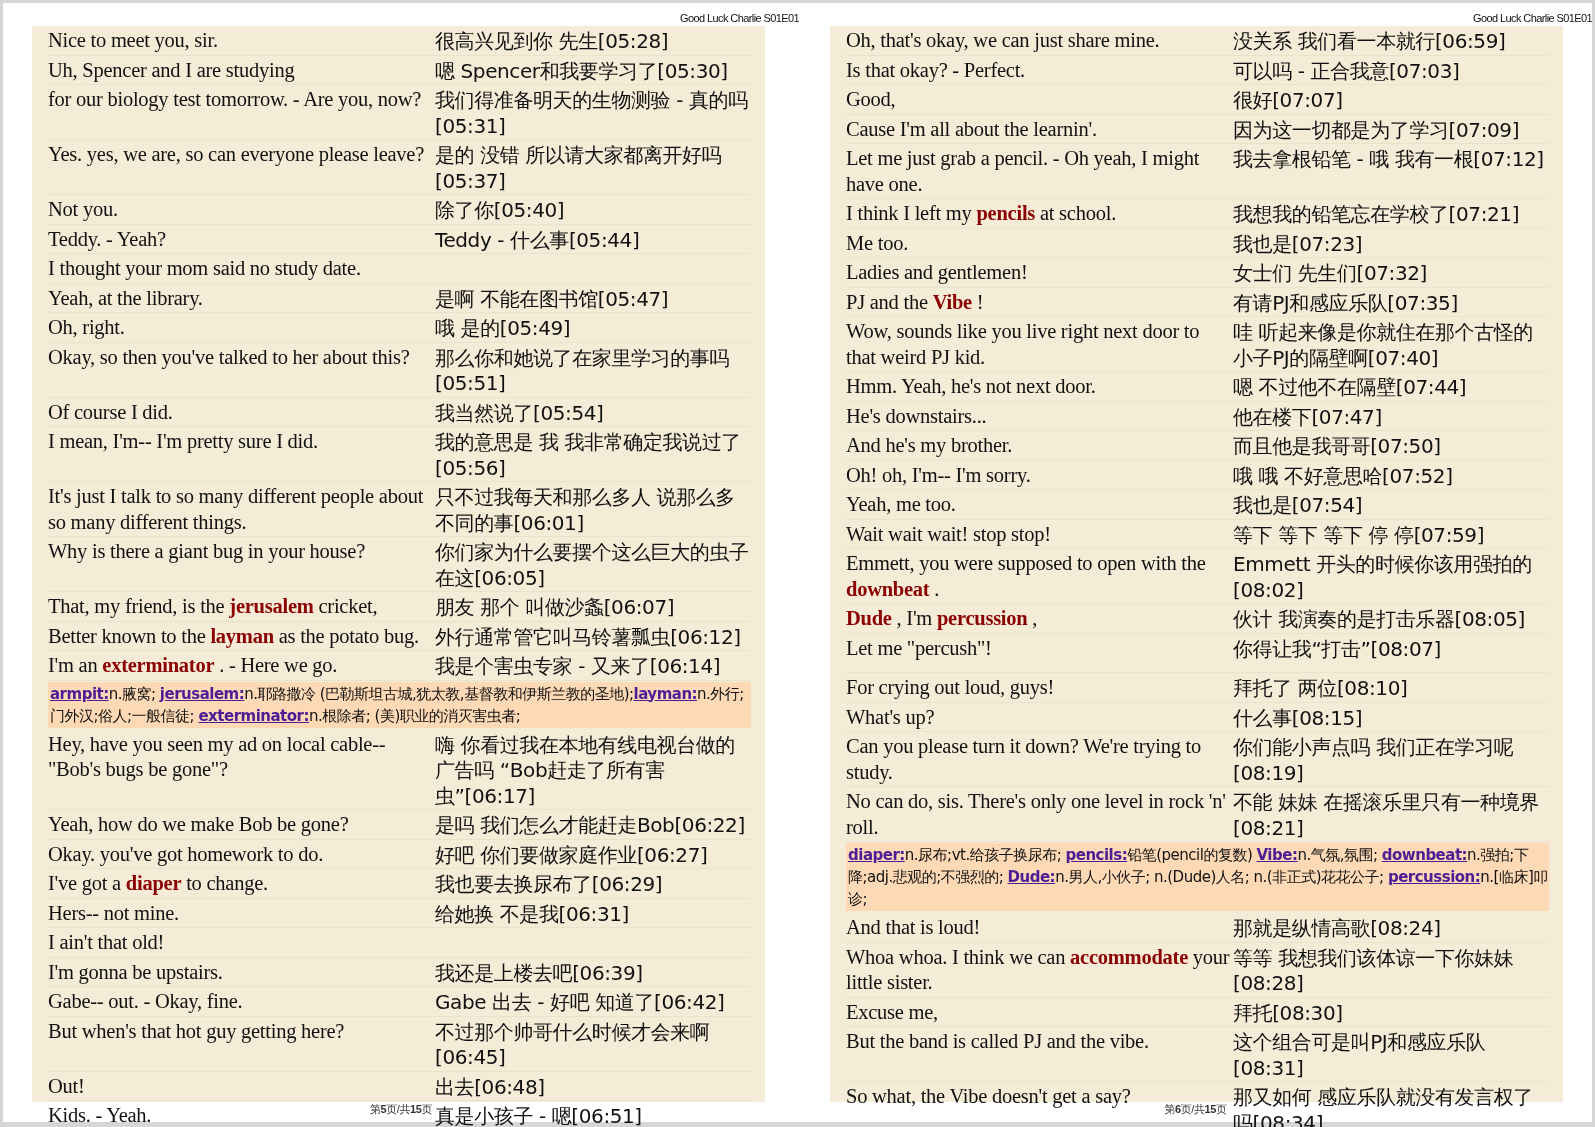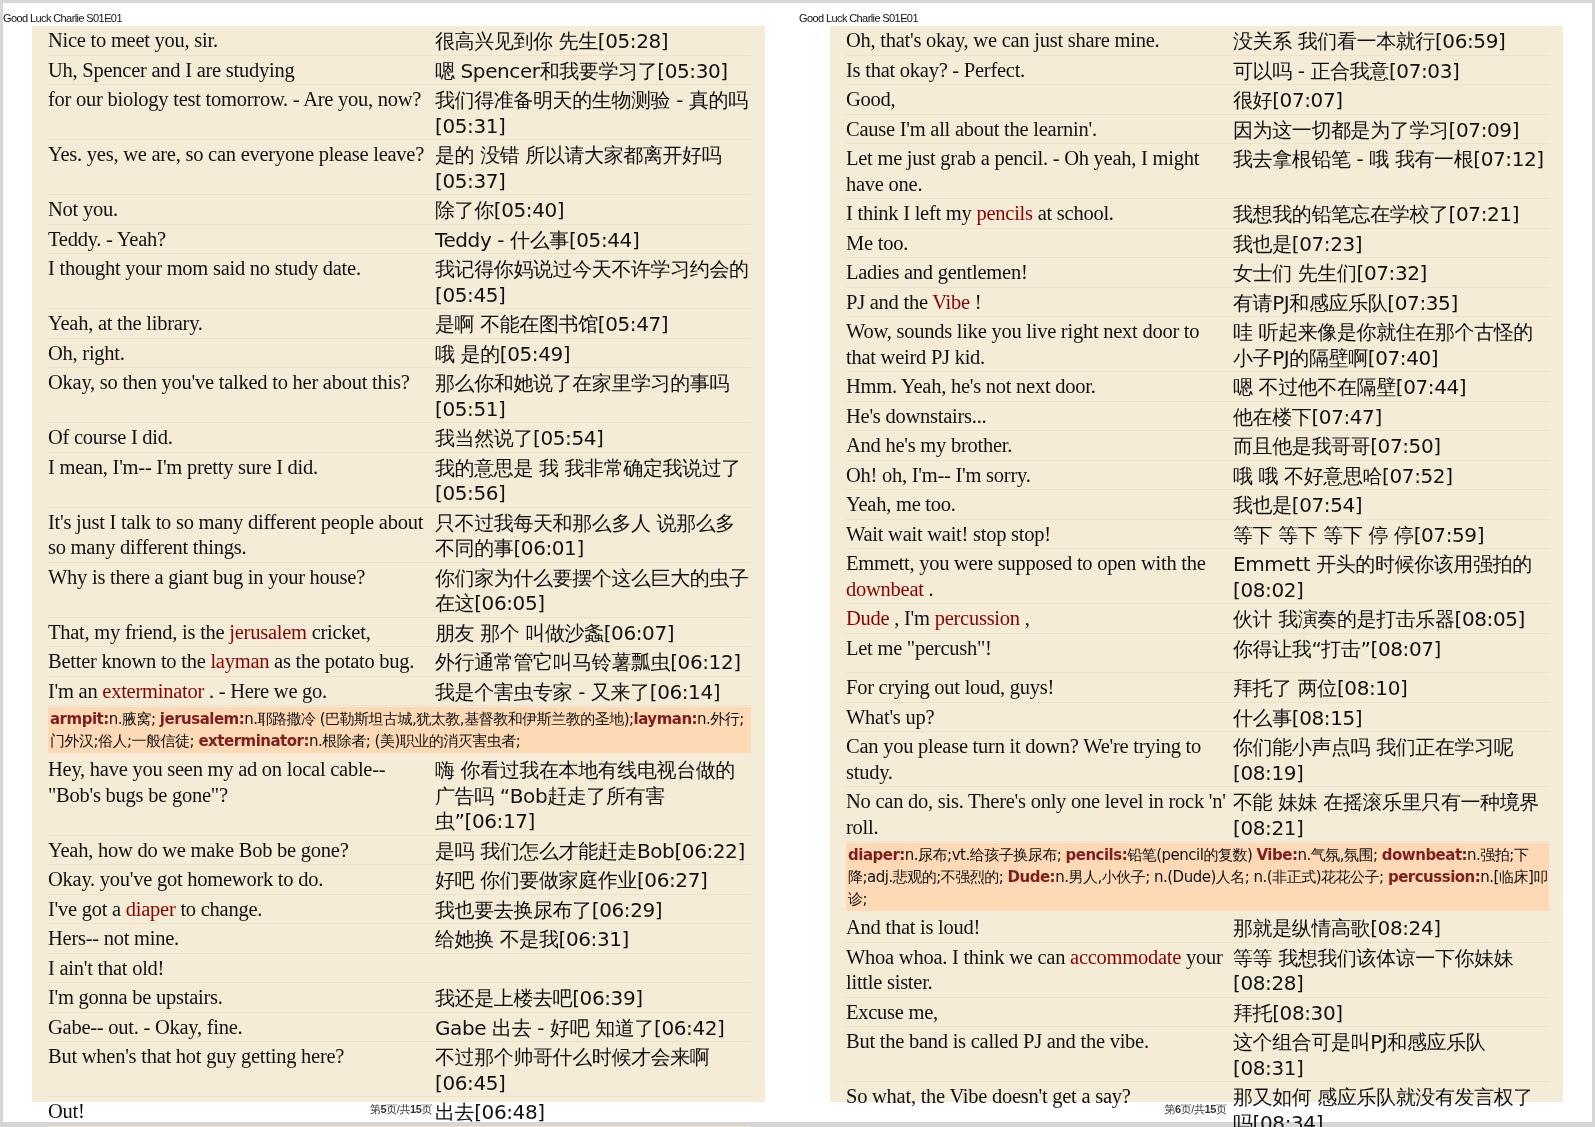"Good Luck Charlie S01E01" .hdr { text-align: left -> right }
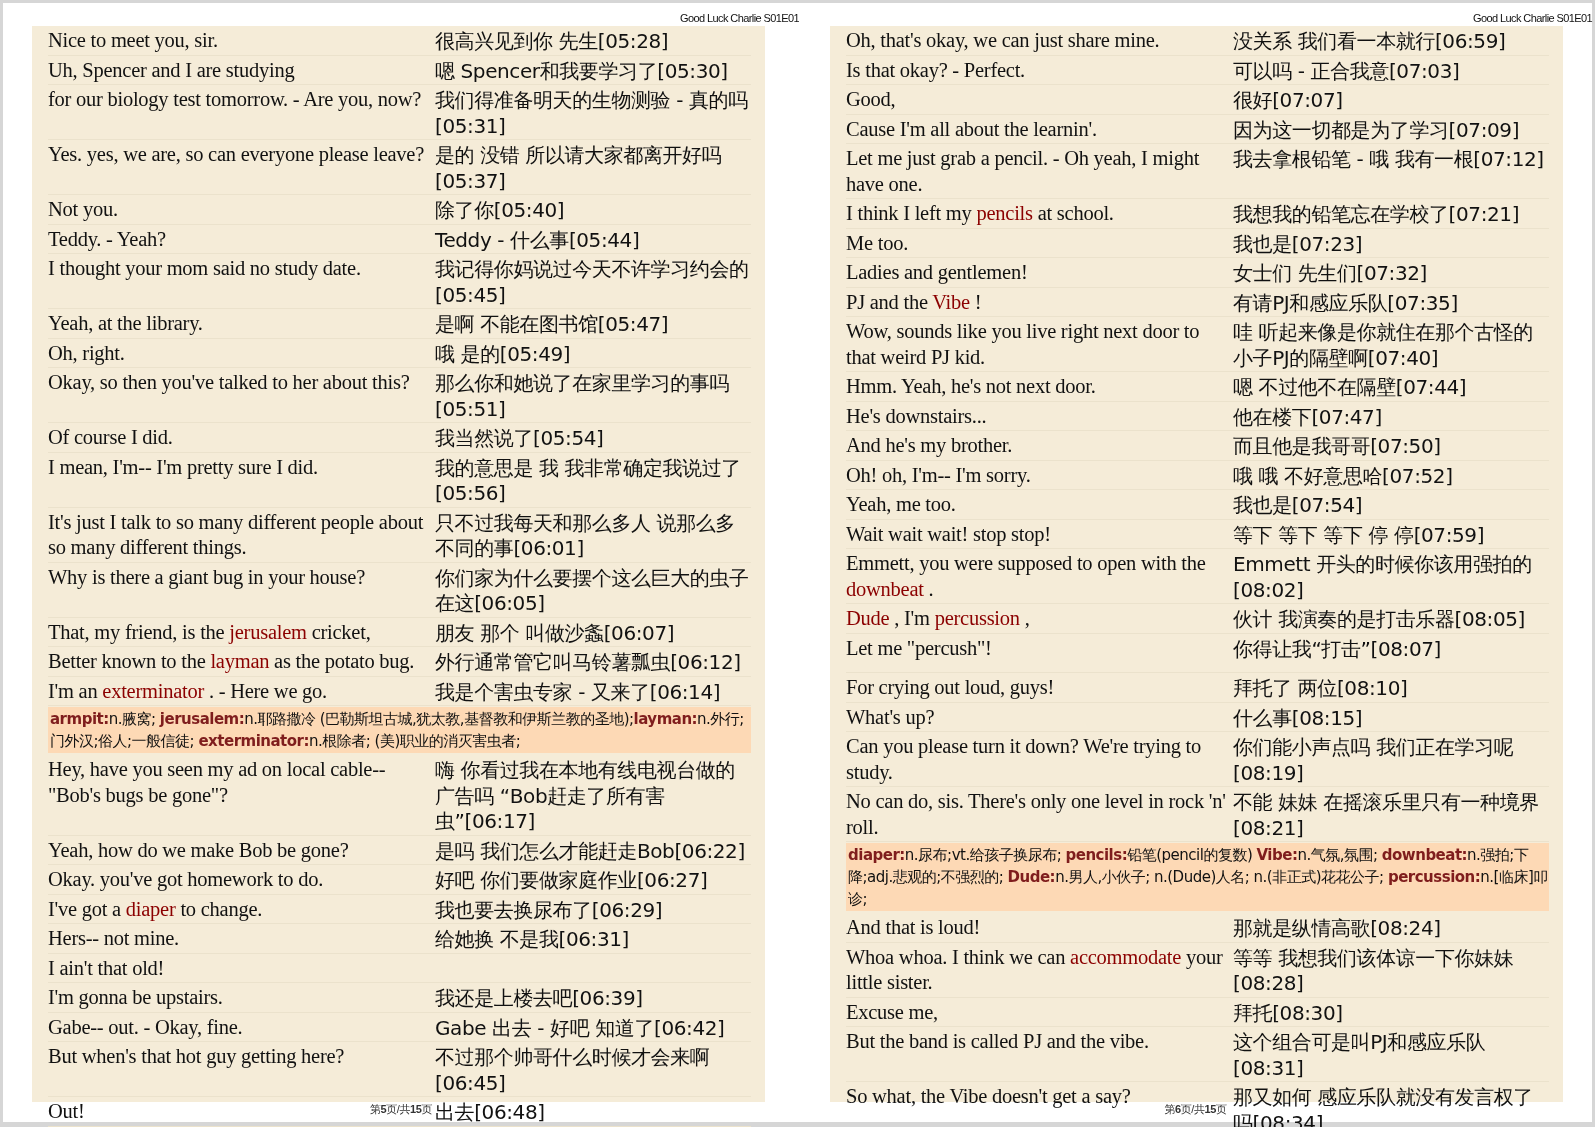"pencils" .kw { font-weight: normal -> bold }
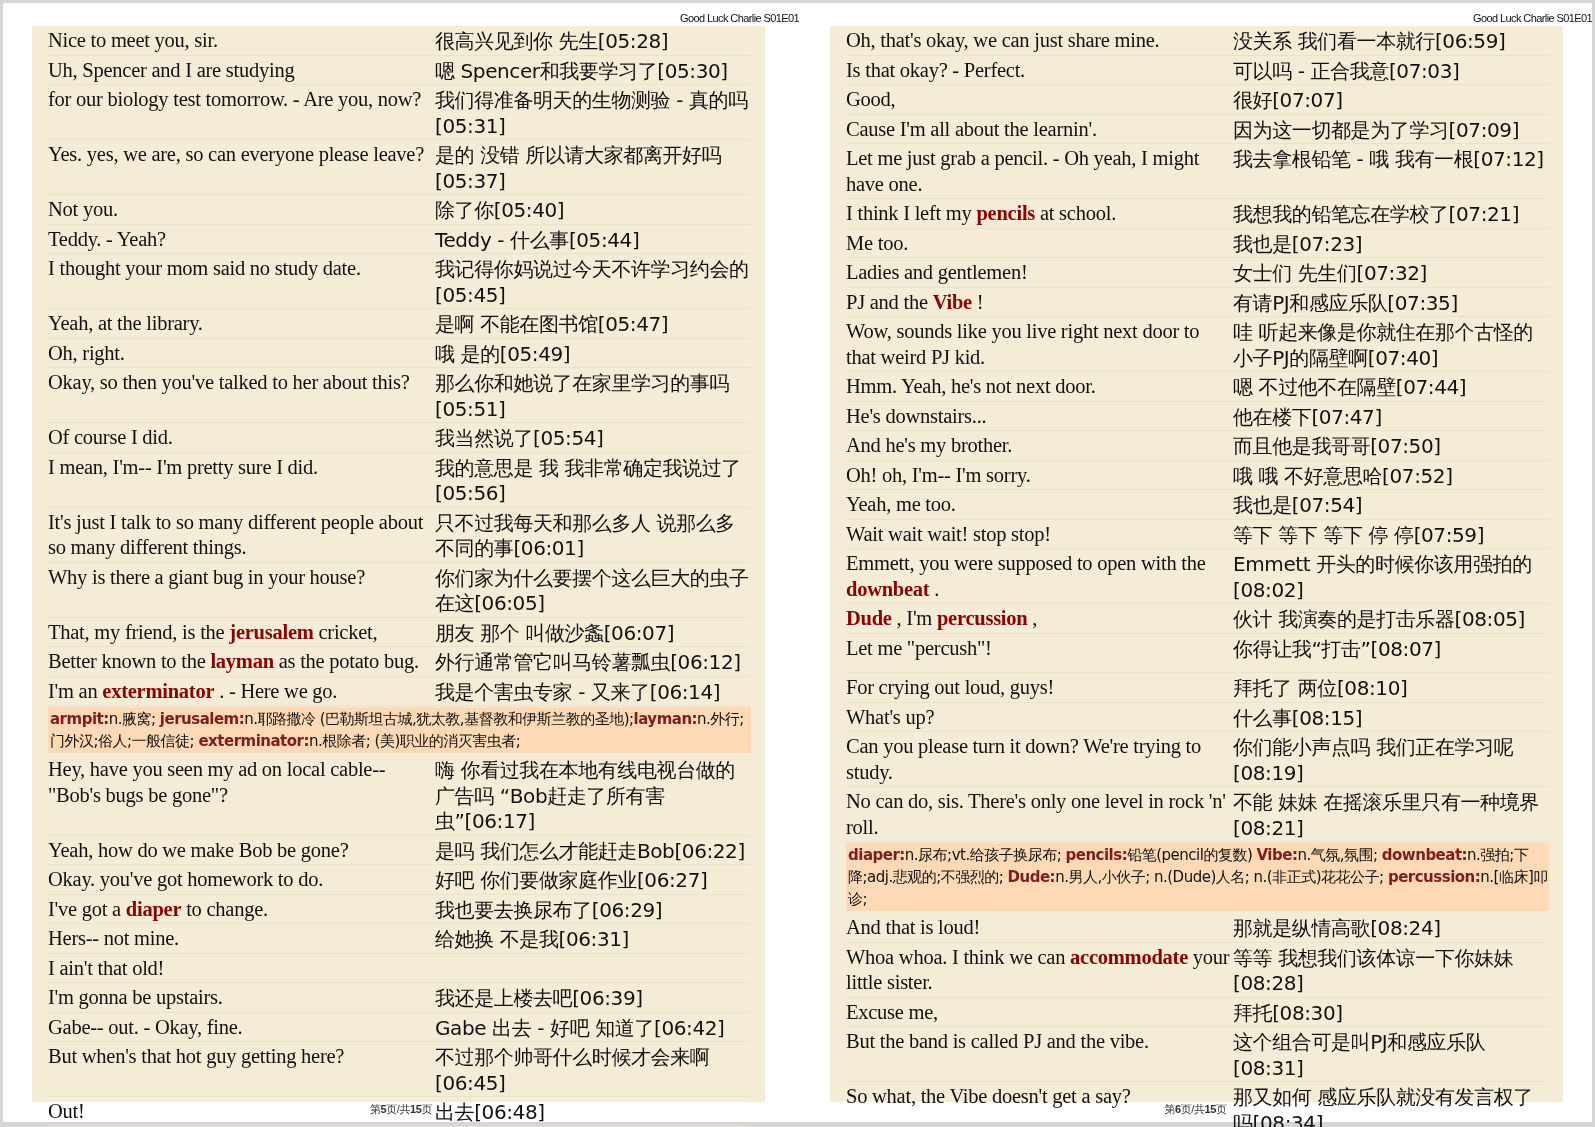"我记得你妈说过今天不许学习约会的[05:45]" div.zh { html: <div>我记得你妈说过今天不许学习约会的[05:45]</div> -> none }
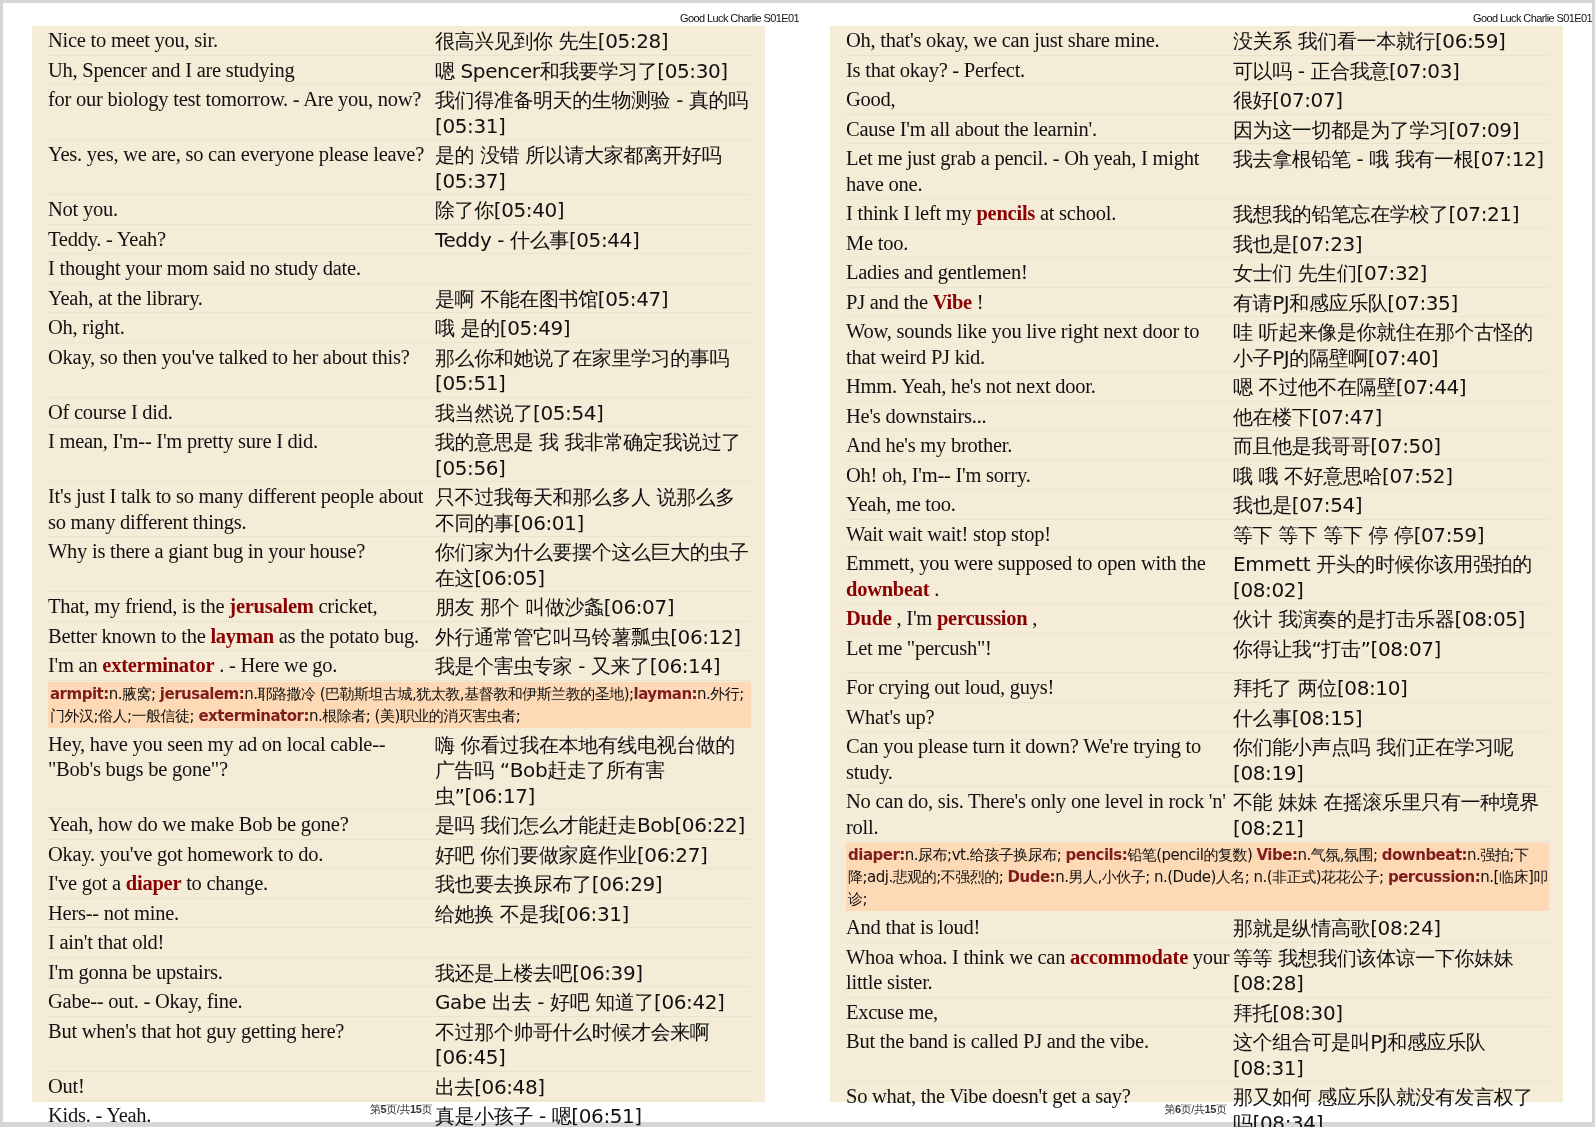"armpit:" .vocab .vw { color: #7f1d1d -> #4c1d95; text-decoration: none -> underline }
